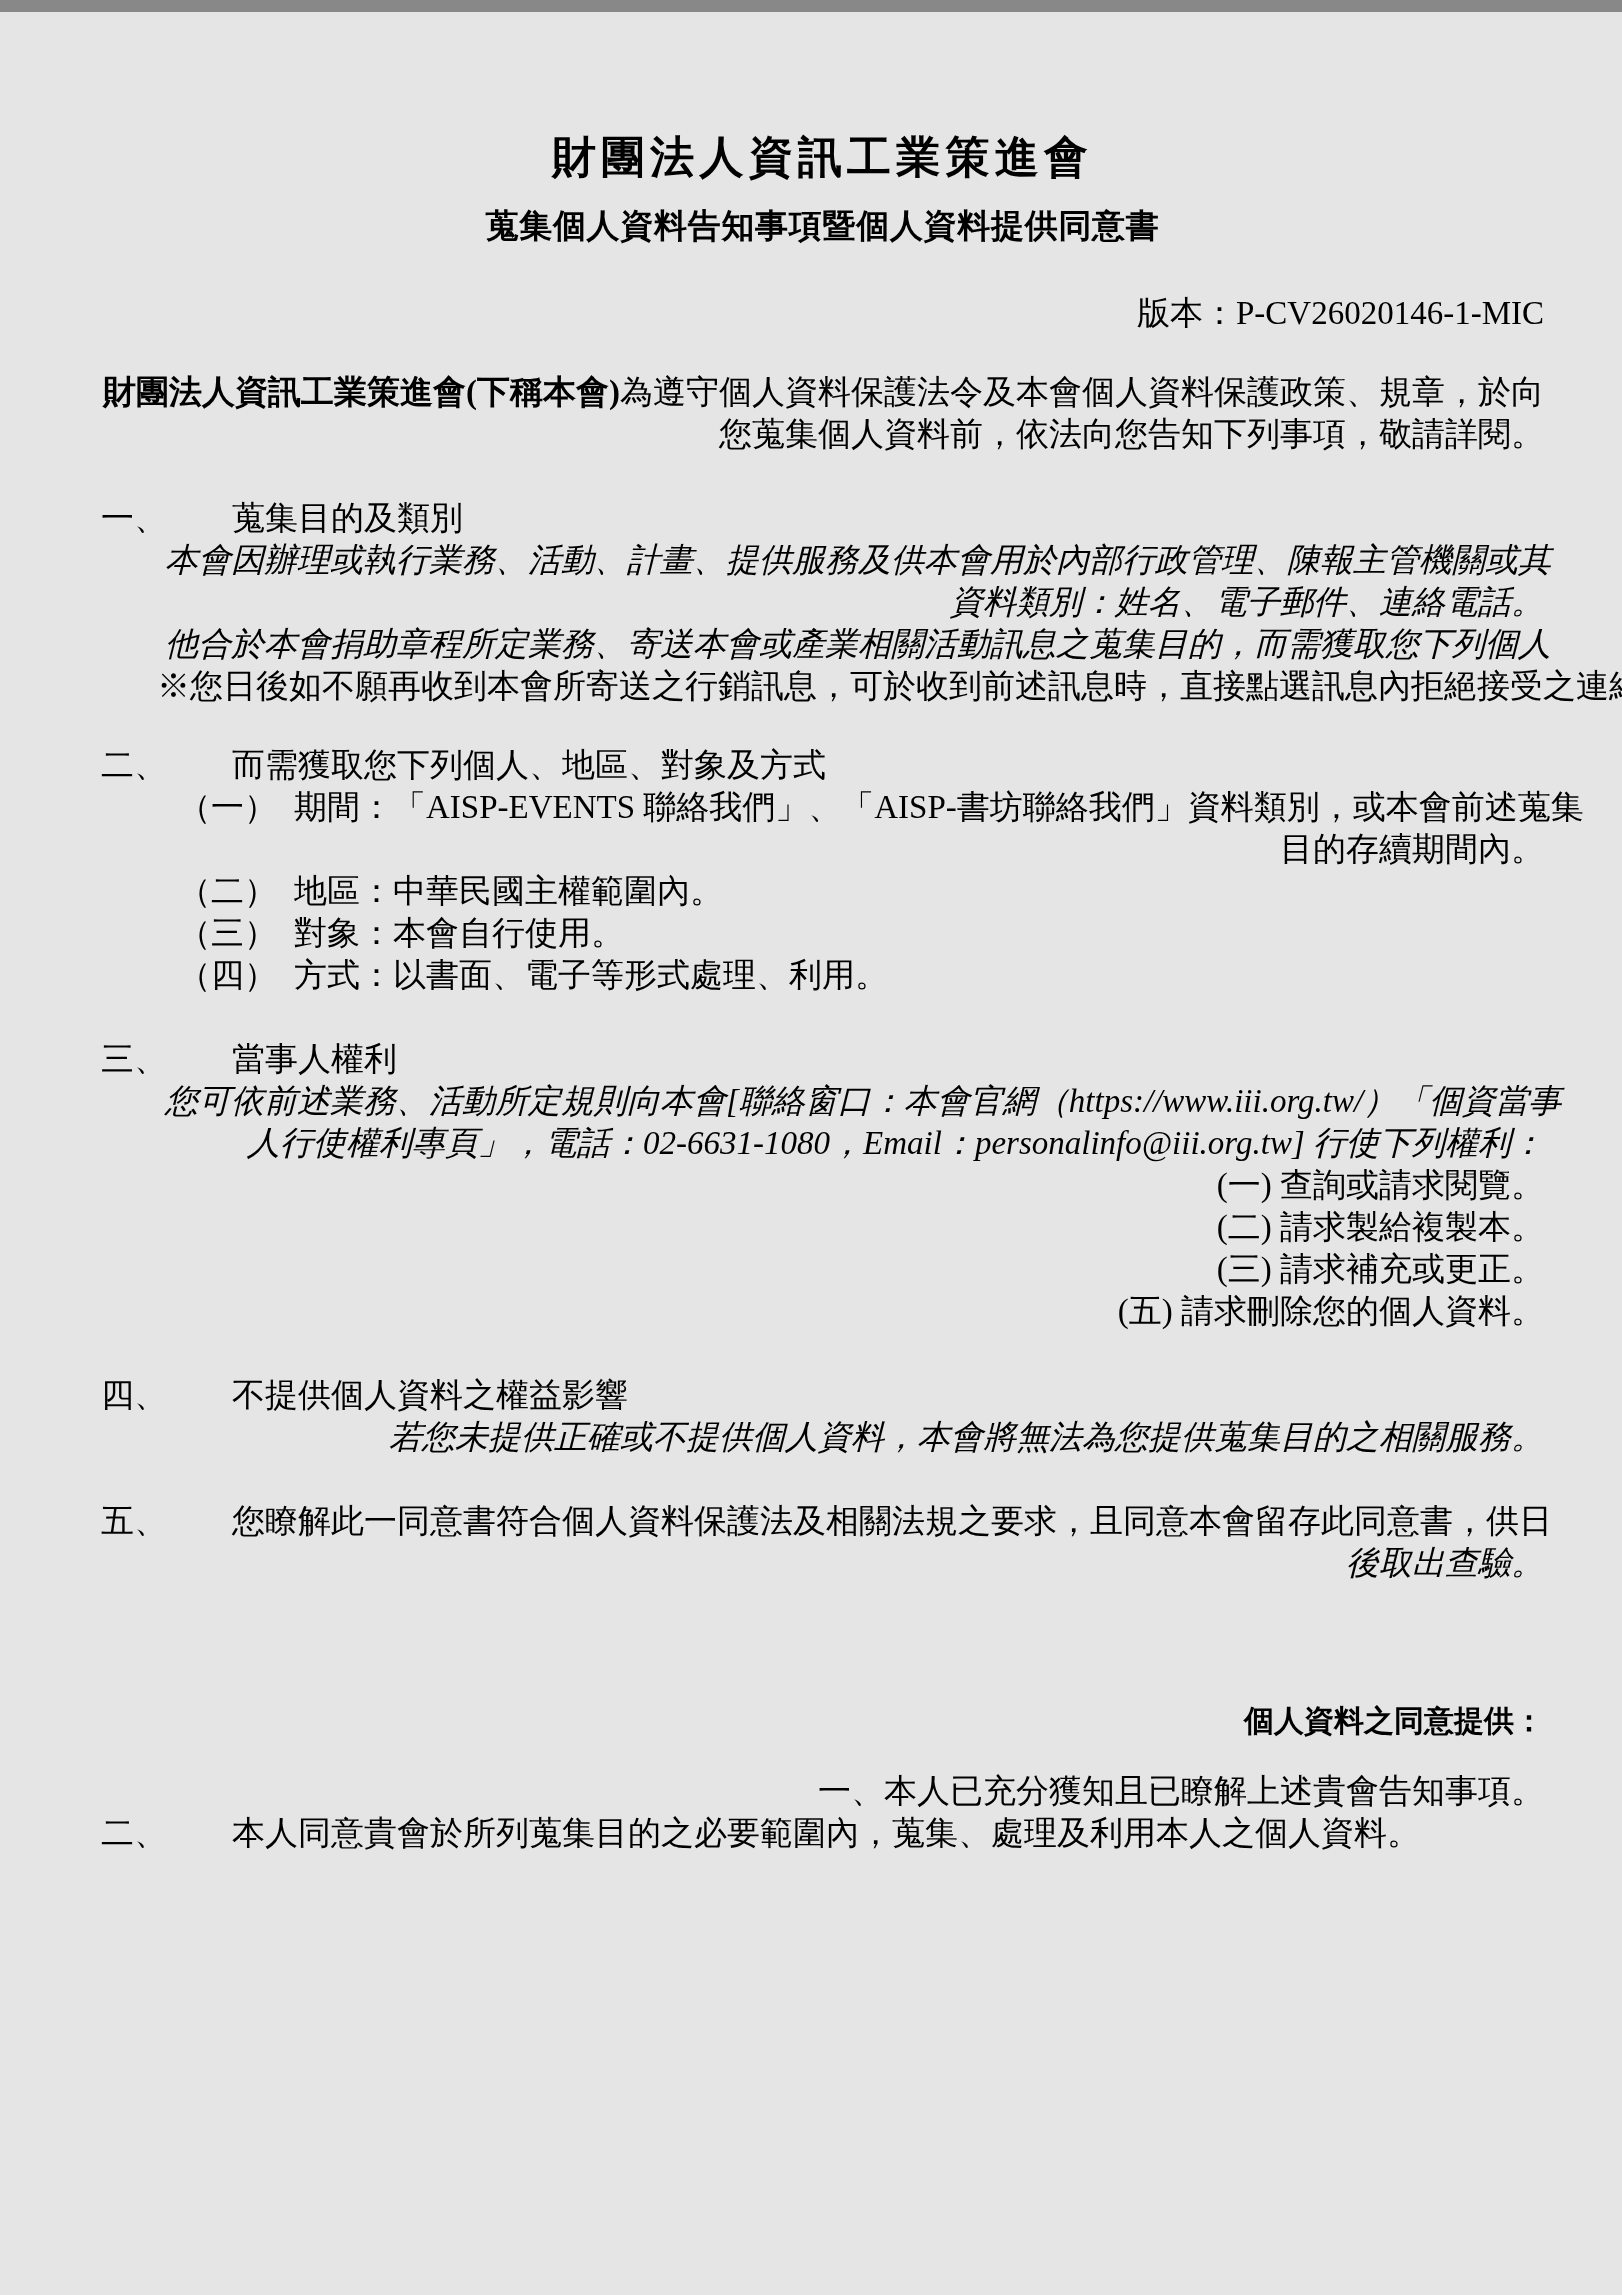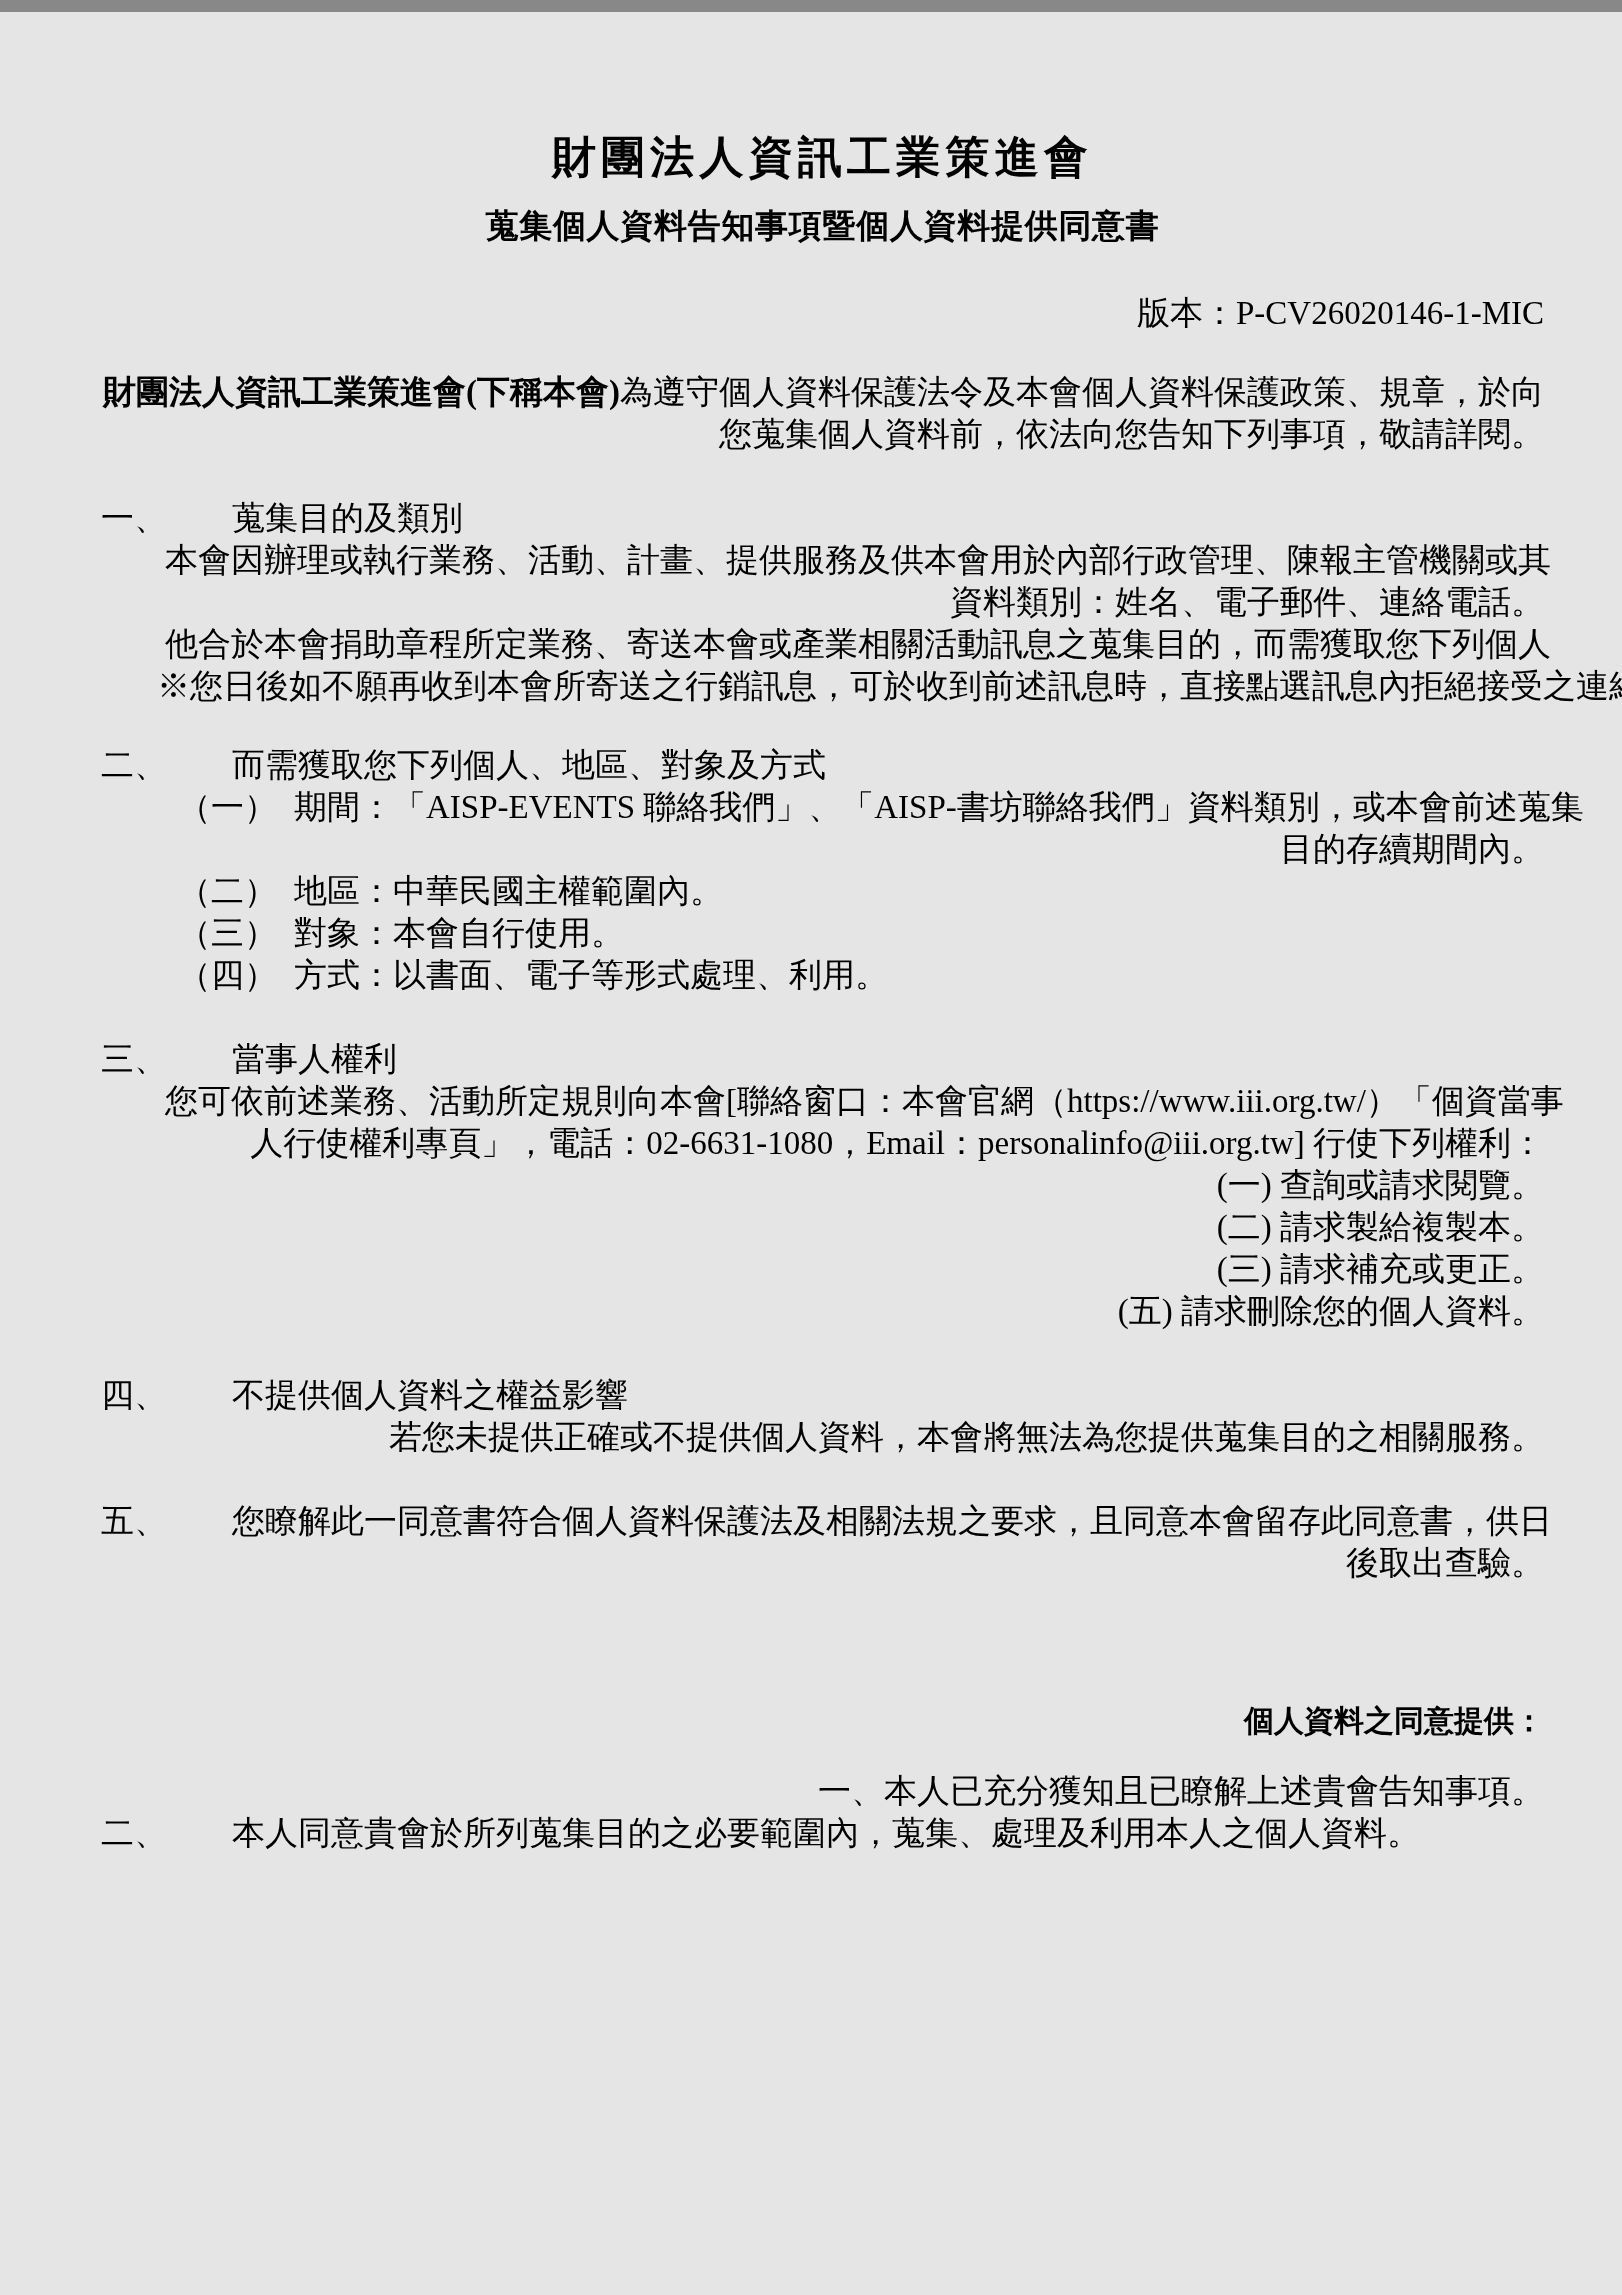"本會因辦理或執行業務、活動、計畫、提供服務及供本會用於內部行政管理、陳報主管機關" .body-line { font-style: none -> italic }
